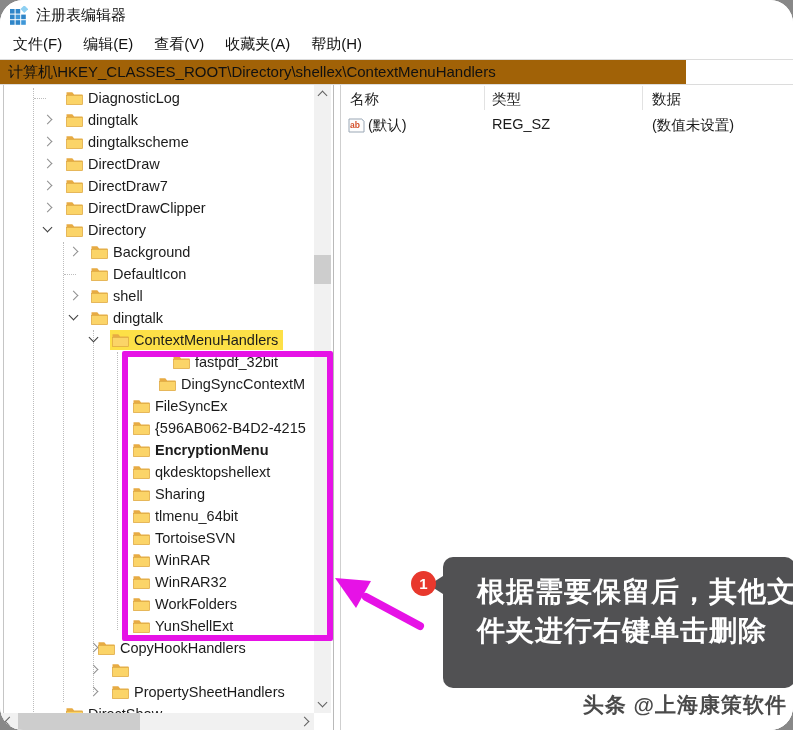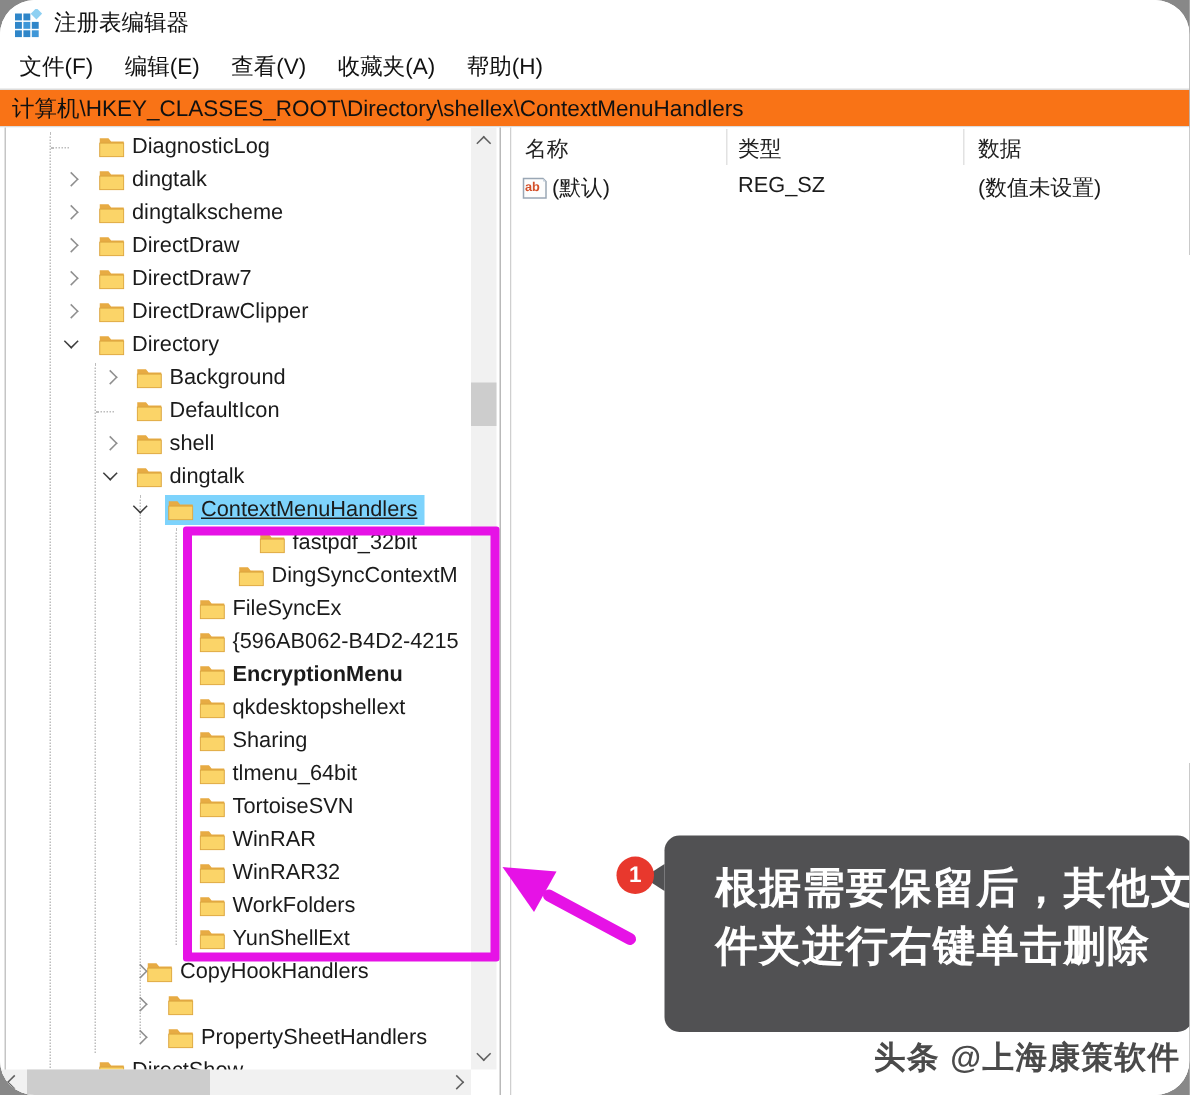"计算机\HKEY_CLASSES_ROOT\Directory\shellex\" .addressbar { background: #f97316 -> #a16207; width: 793px -> 686px }
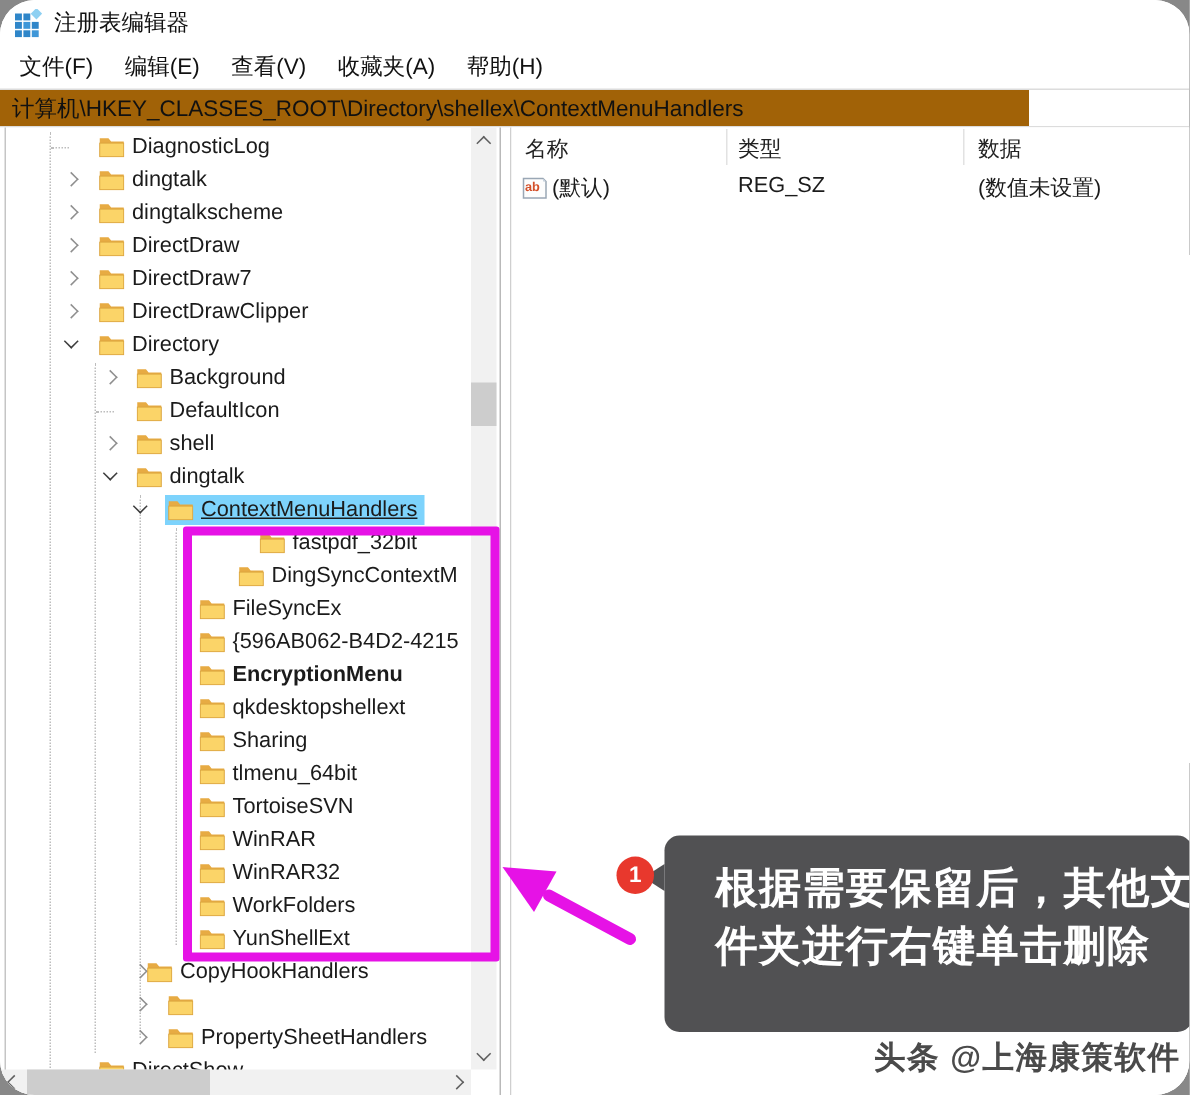"ContextMenuHandlers" .titem.sel { background: #7dd3fc -> #fde047; text-decoration: underline -> none }
